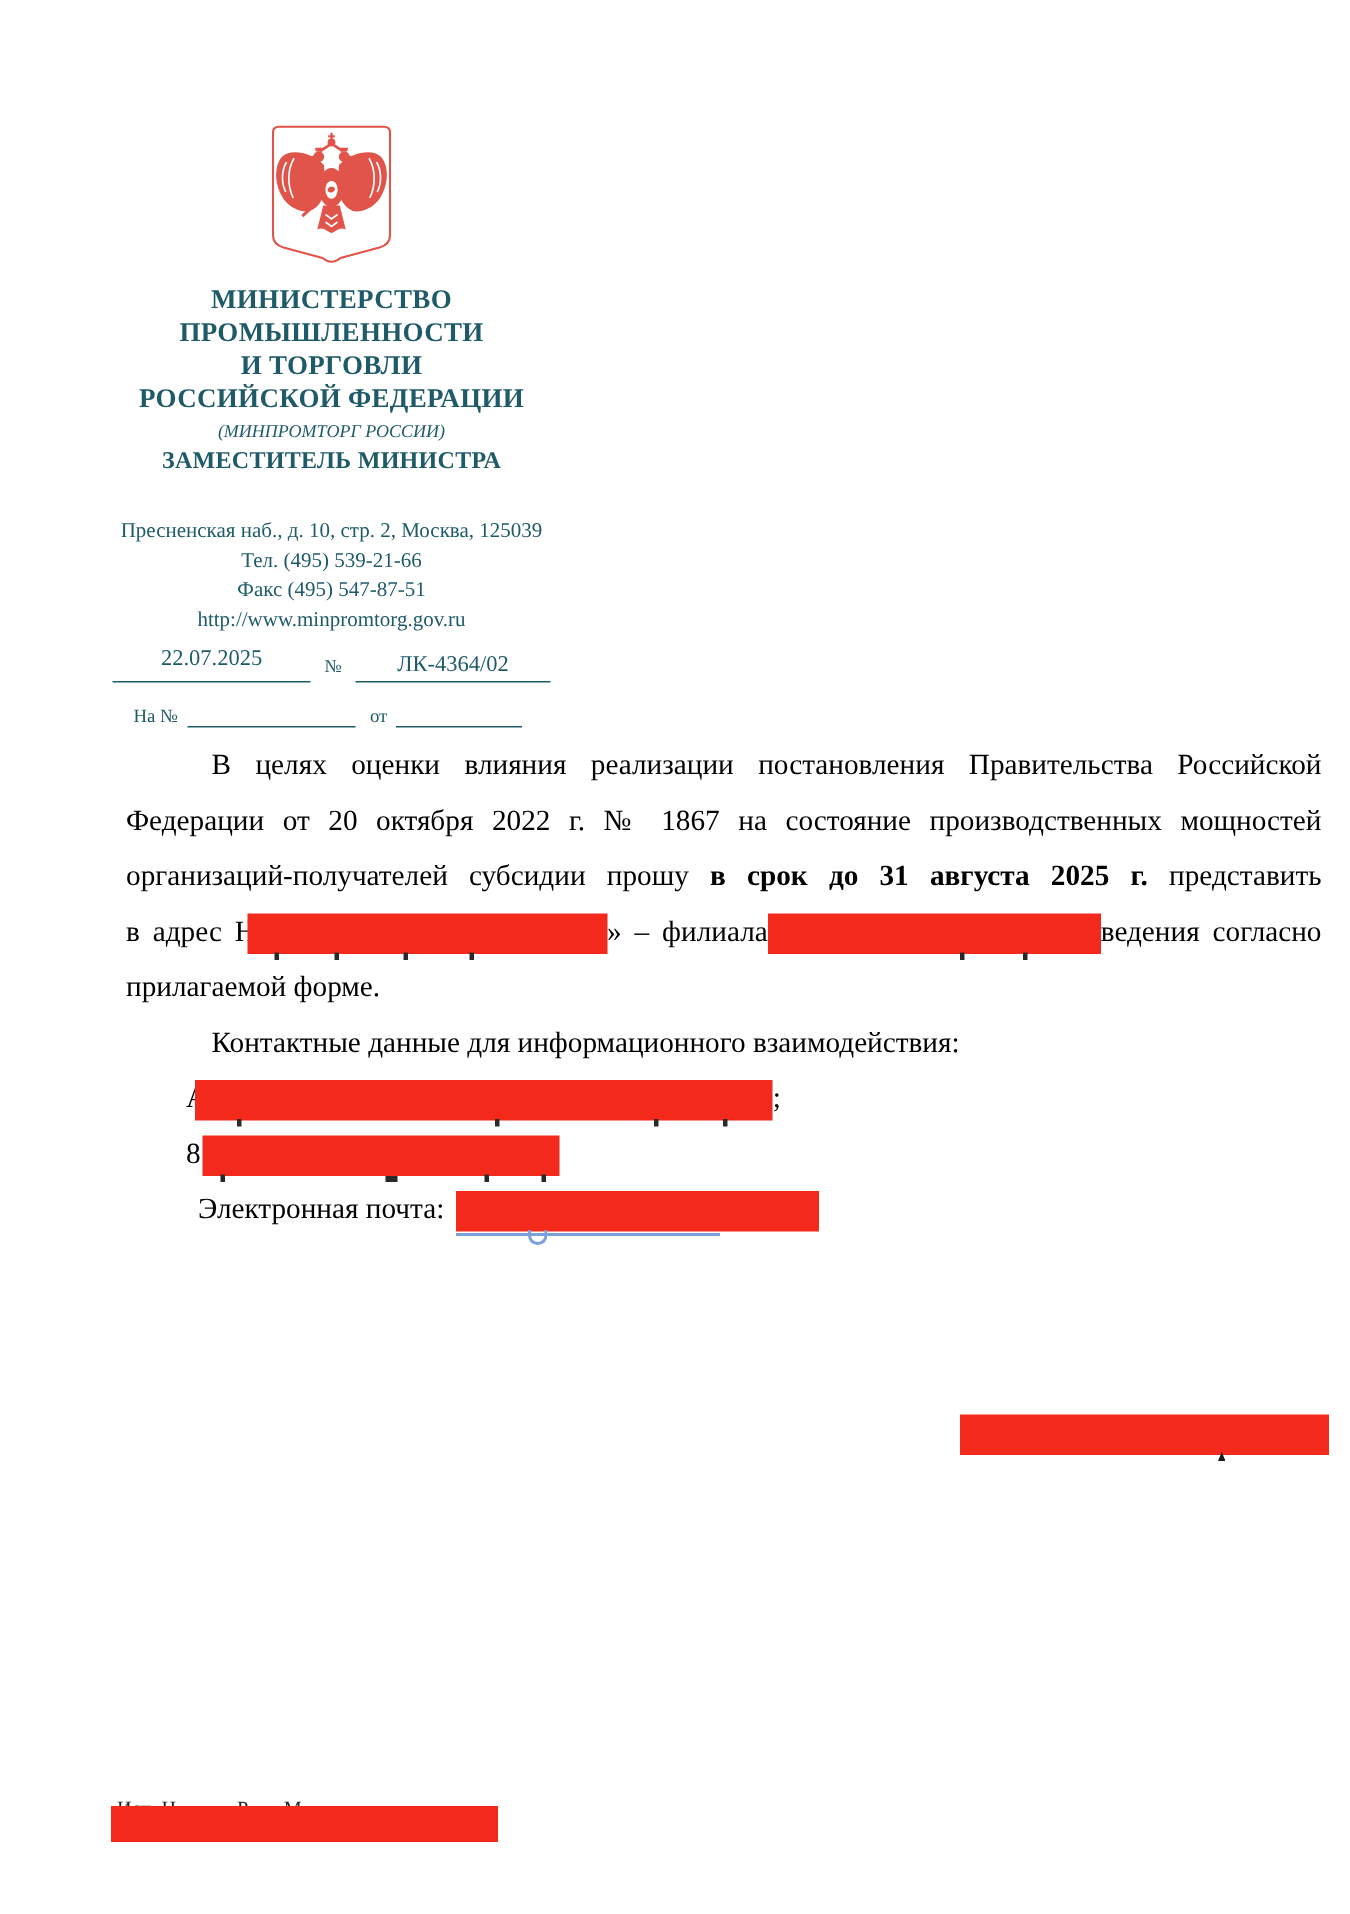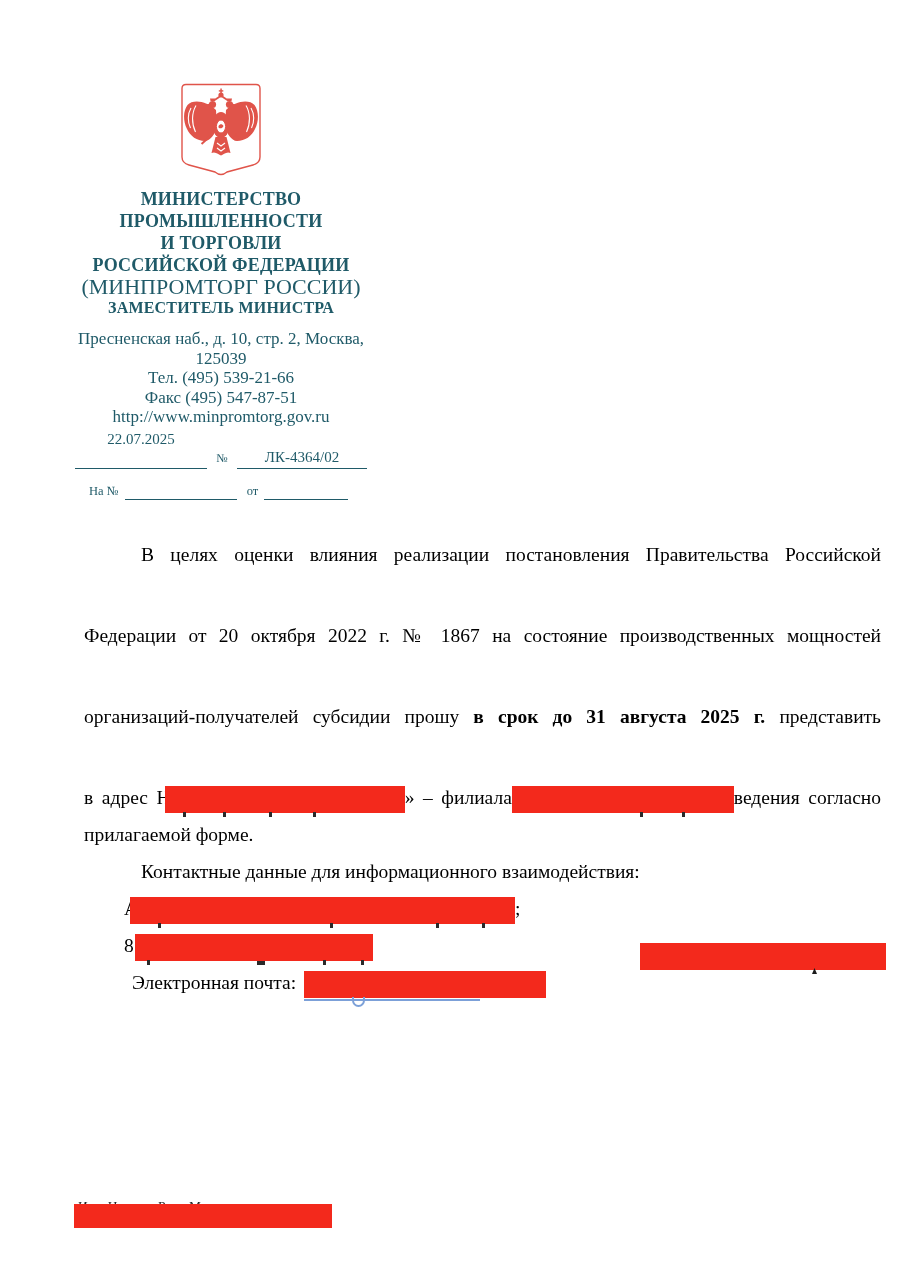"(МИНПРОМТОРГ РОССИИ)" .ministry-short { font-size: 22px -> 12px; font-style: none -> italic }
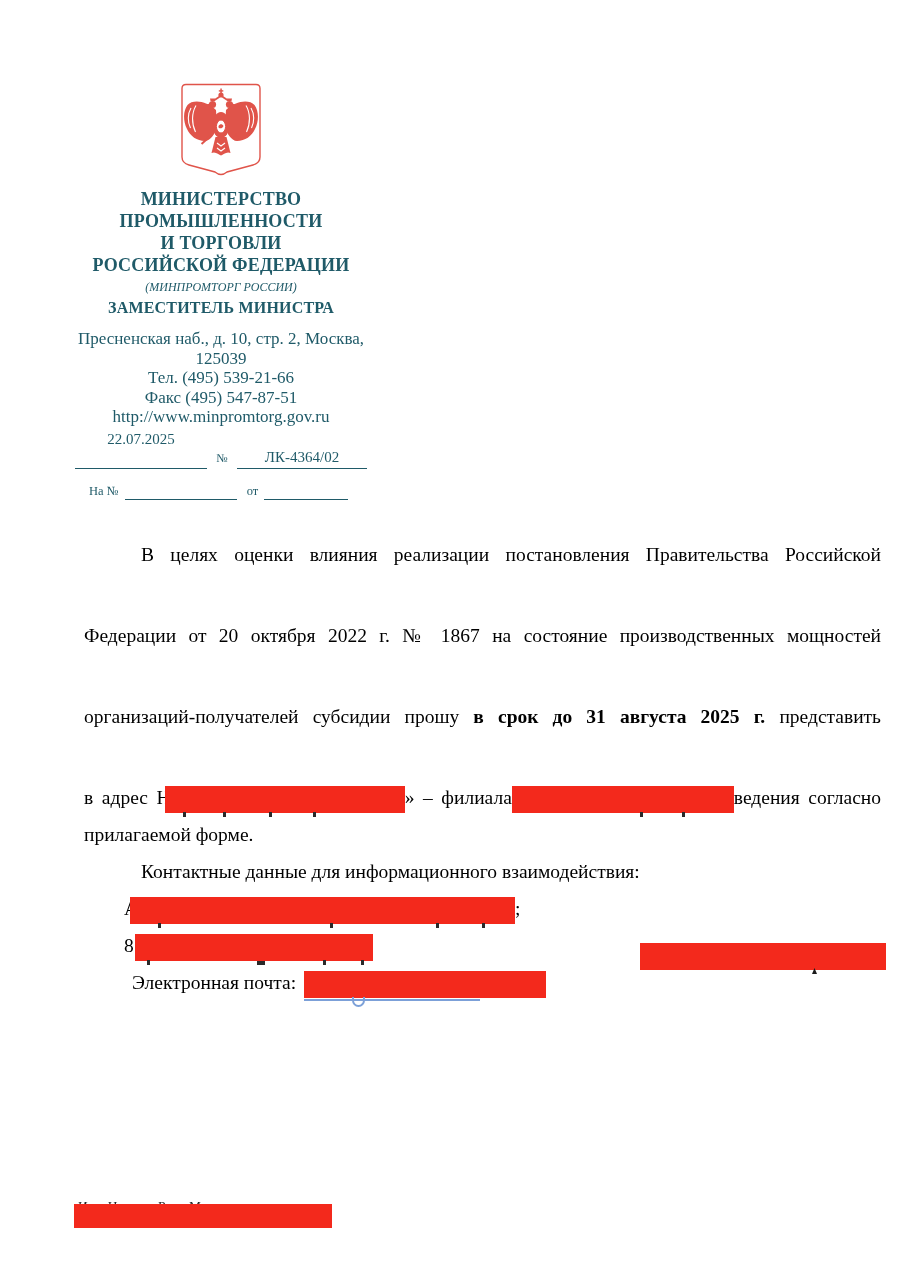"Пресненская наб., д. 10, стр." .lh-contacts { font-size: 17px -> 14px; margin-top: 12px -> 28px }
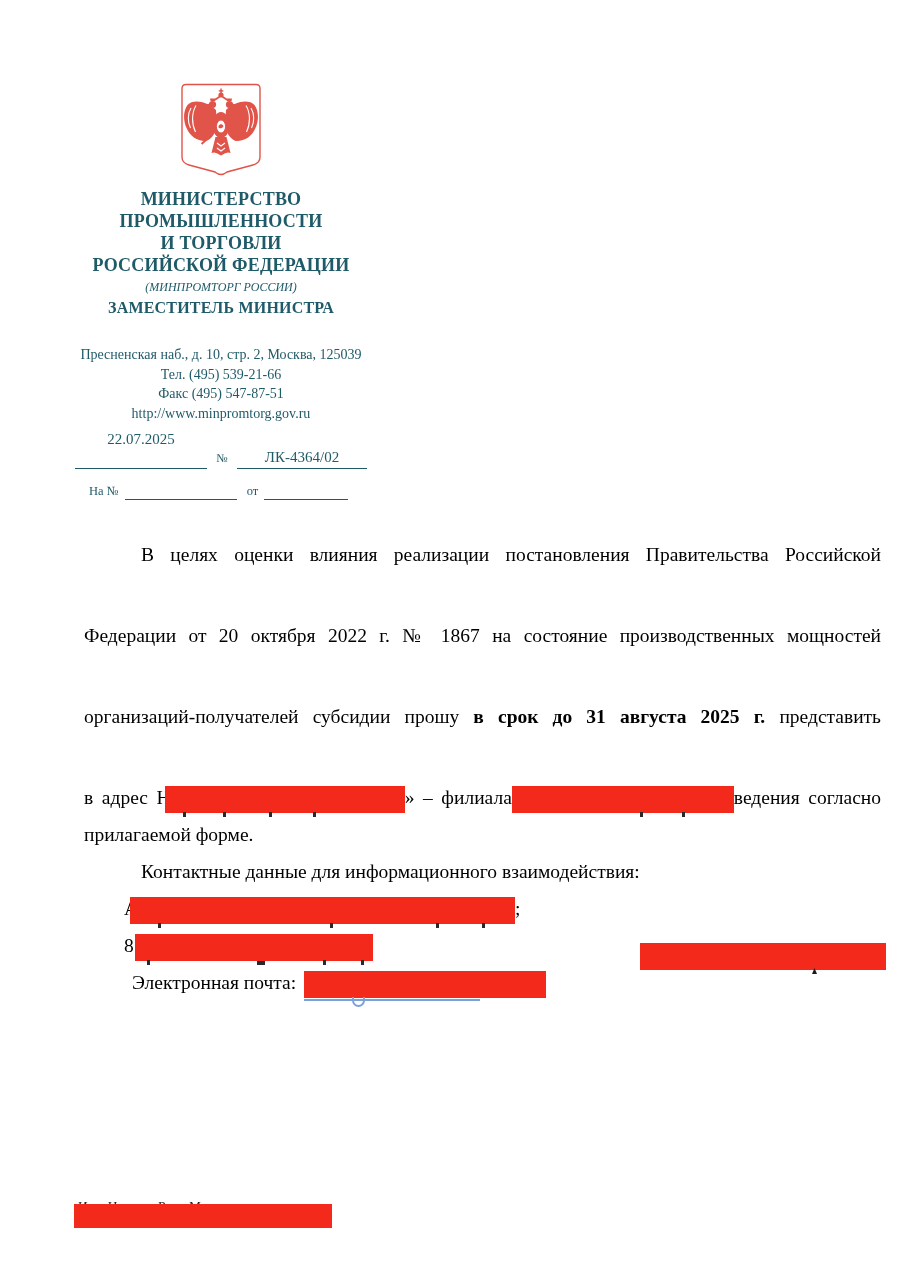"22.07.2025" .ref-date { padding-bottom: 20px -> 6px }
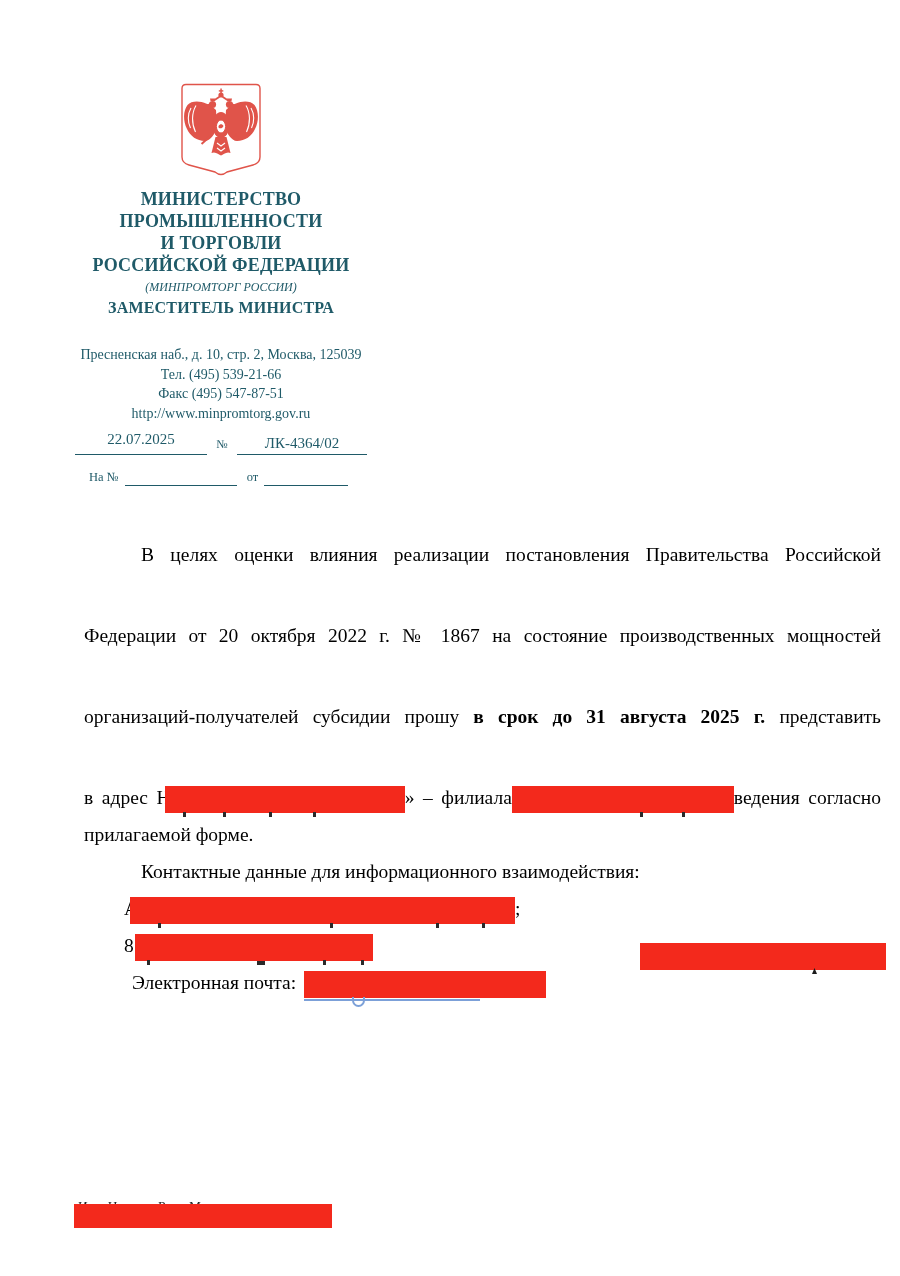"На №" .ref-row2 { align-items: flex-end -> center }
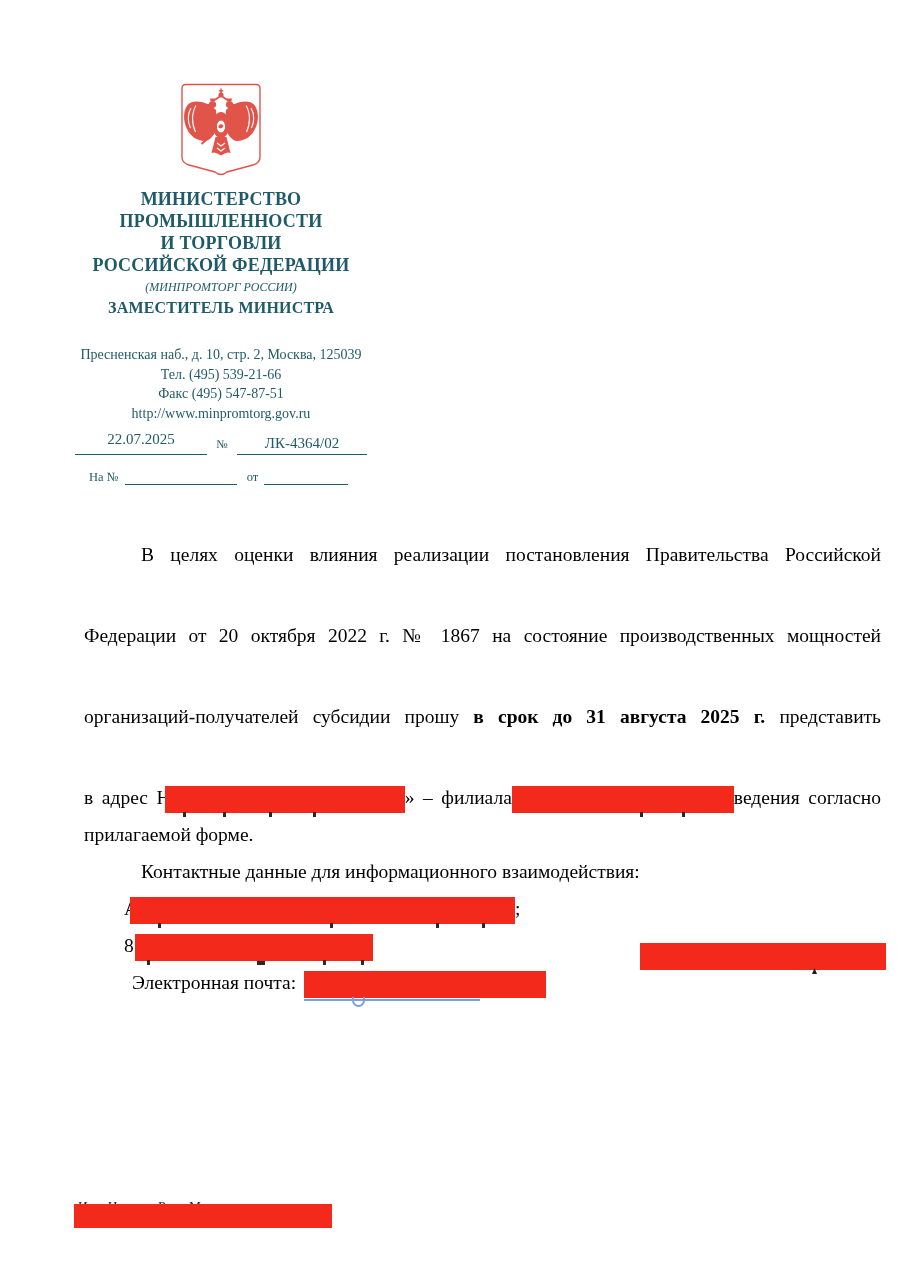"В целях оценки влияния реализации" .just { margin-top: 44px -> none }
